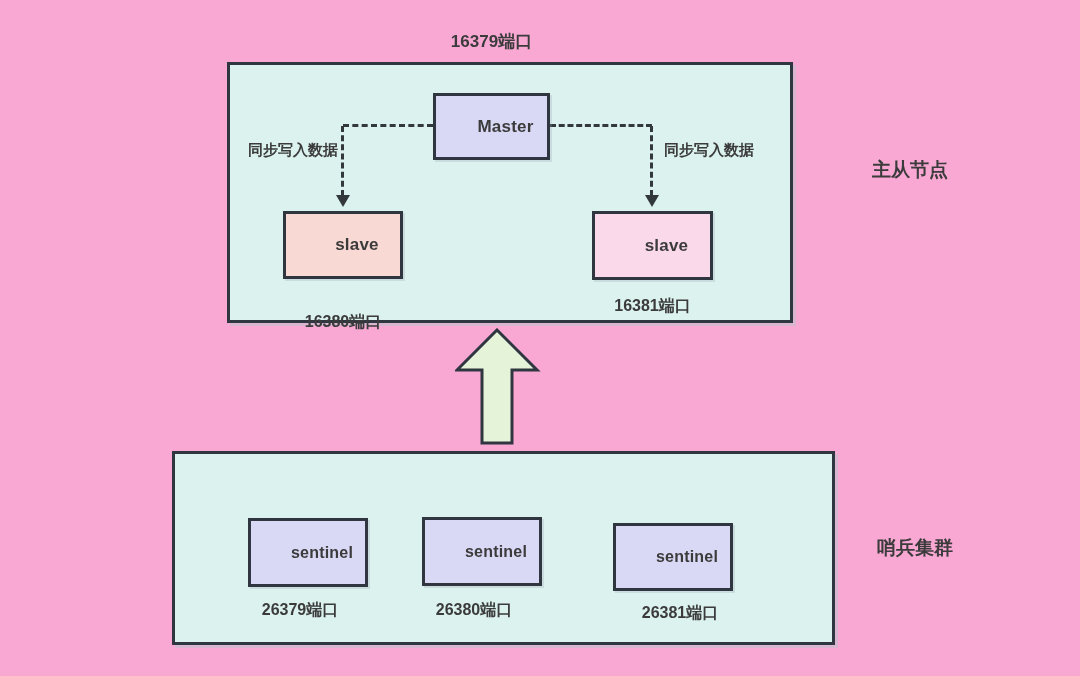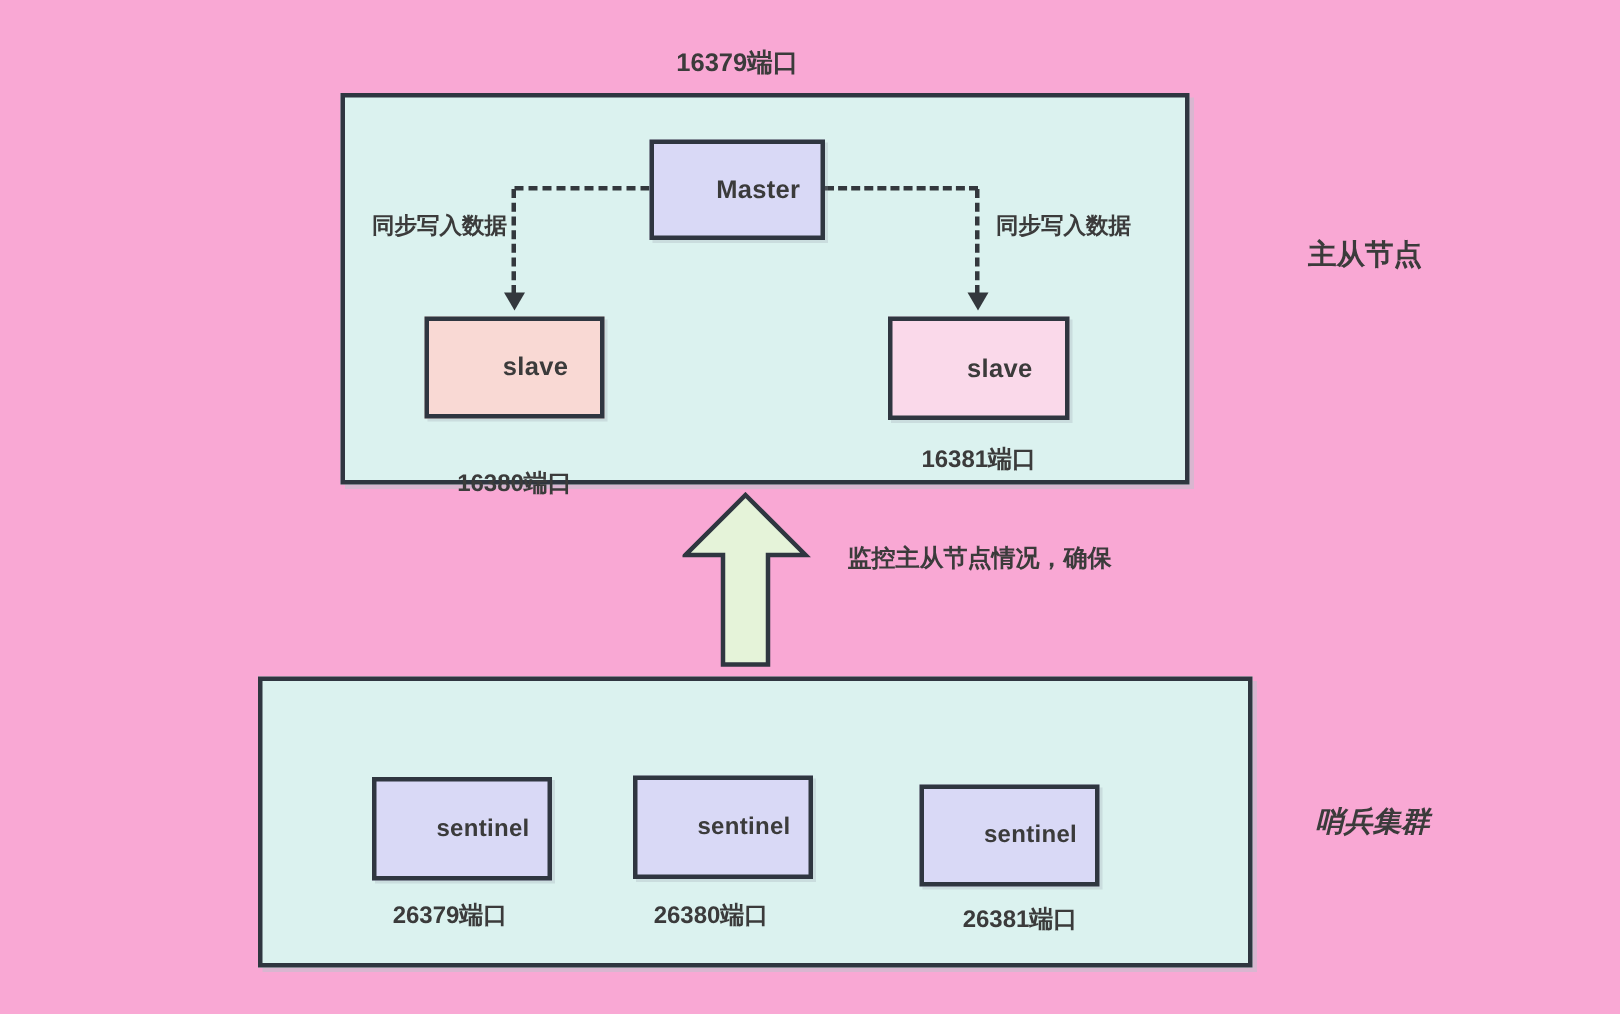"监控主从节点情况，确保" span { html: <span>监控主从节点情况，确保</span> -> none }
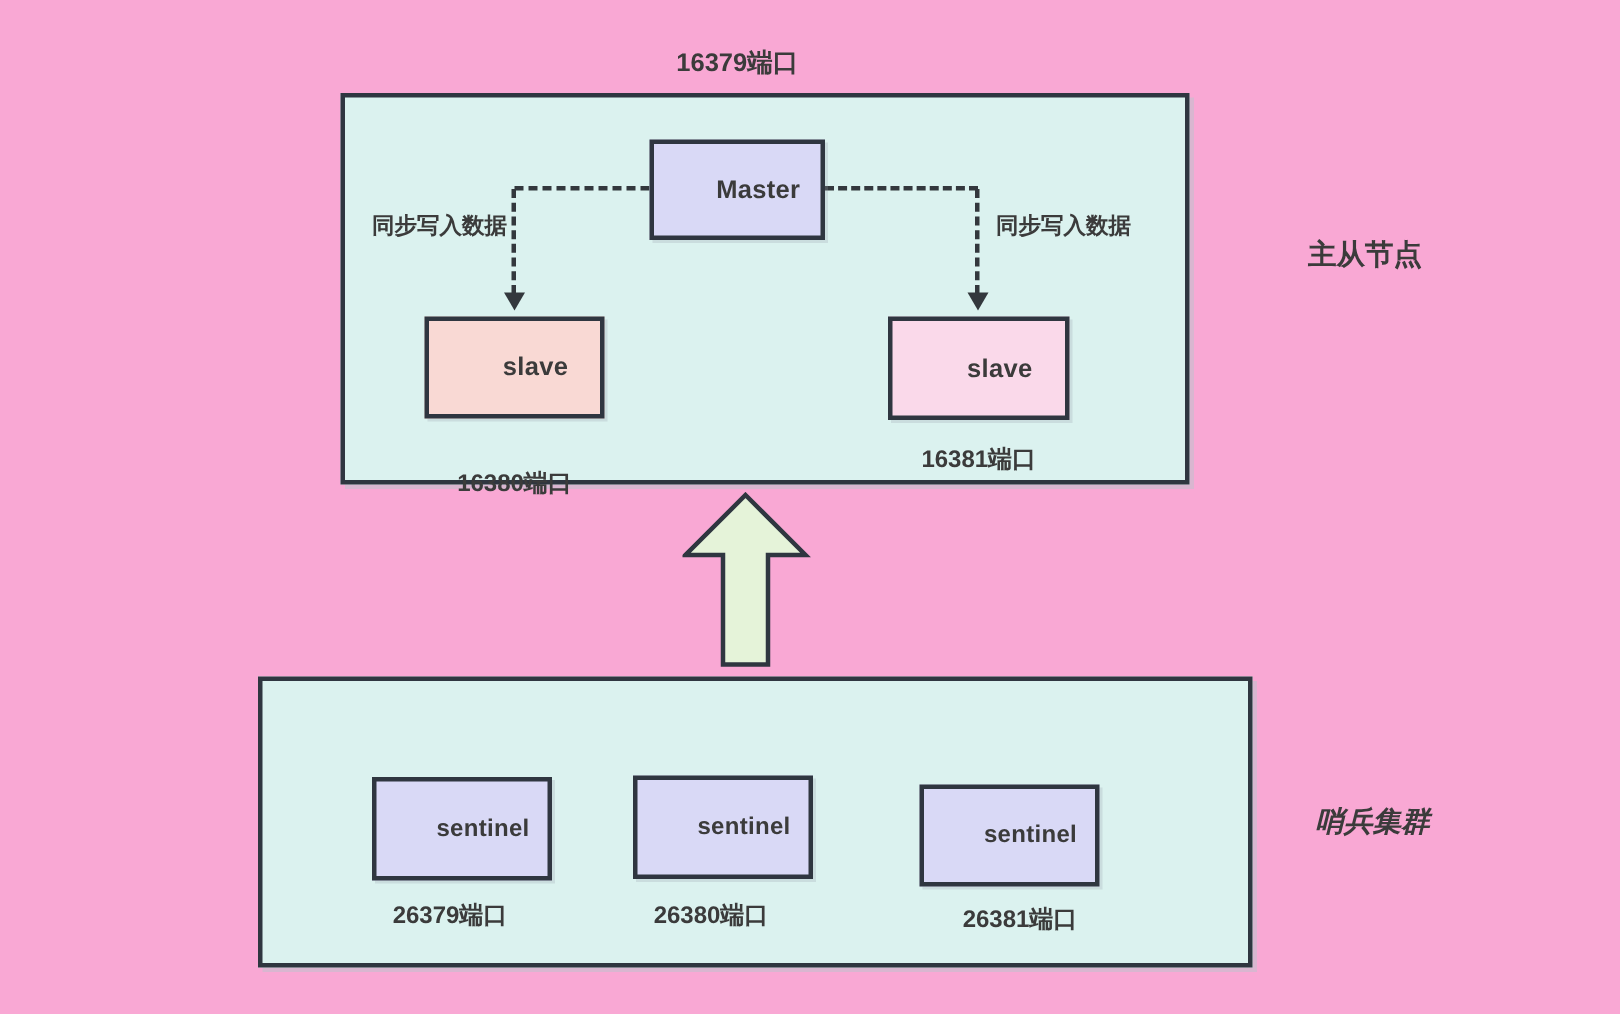"哨兵集群" div.lbl { font-style: italic -> none }
